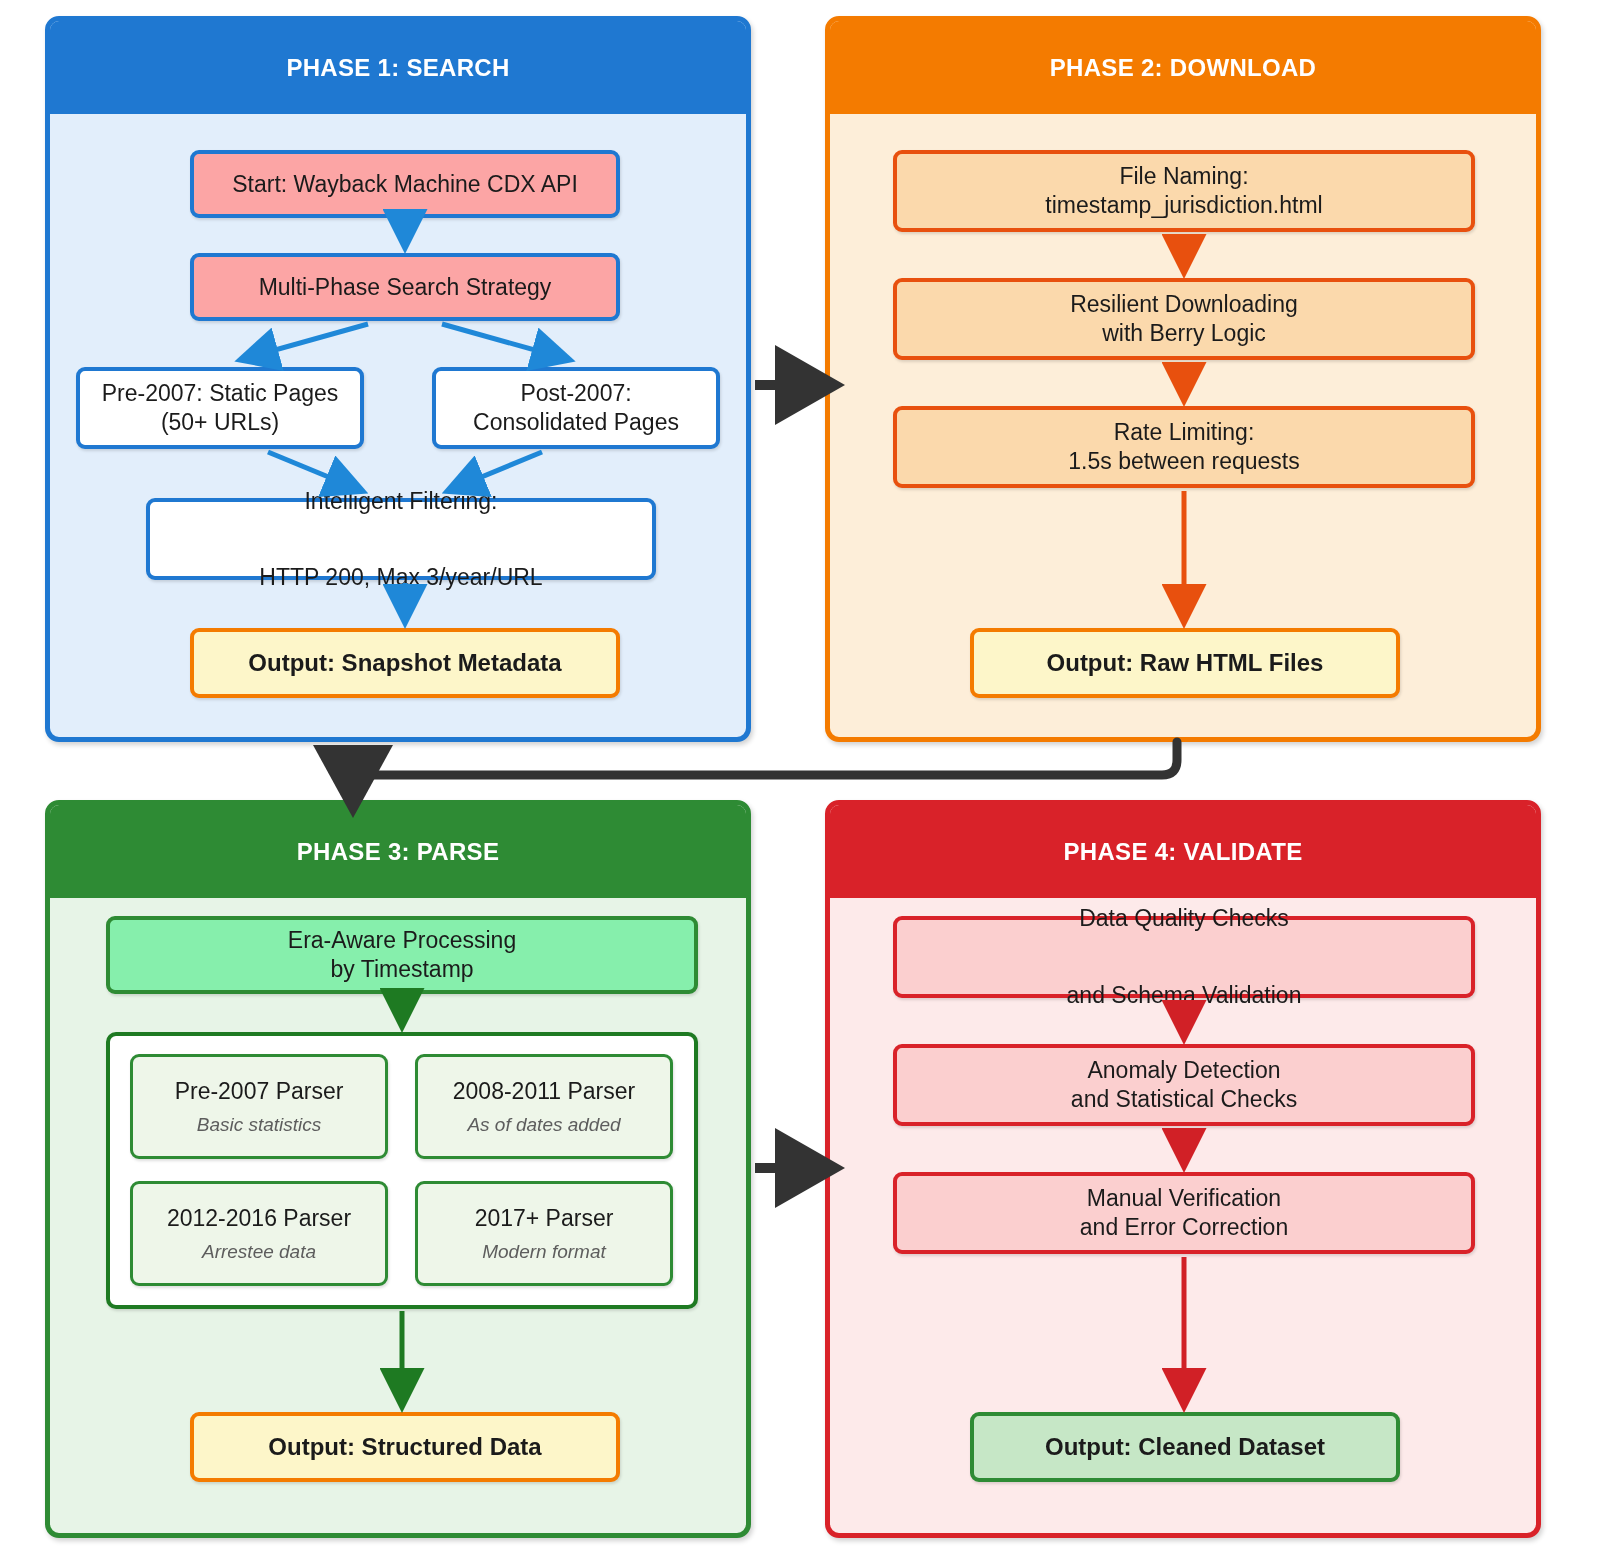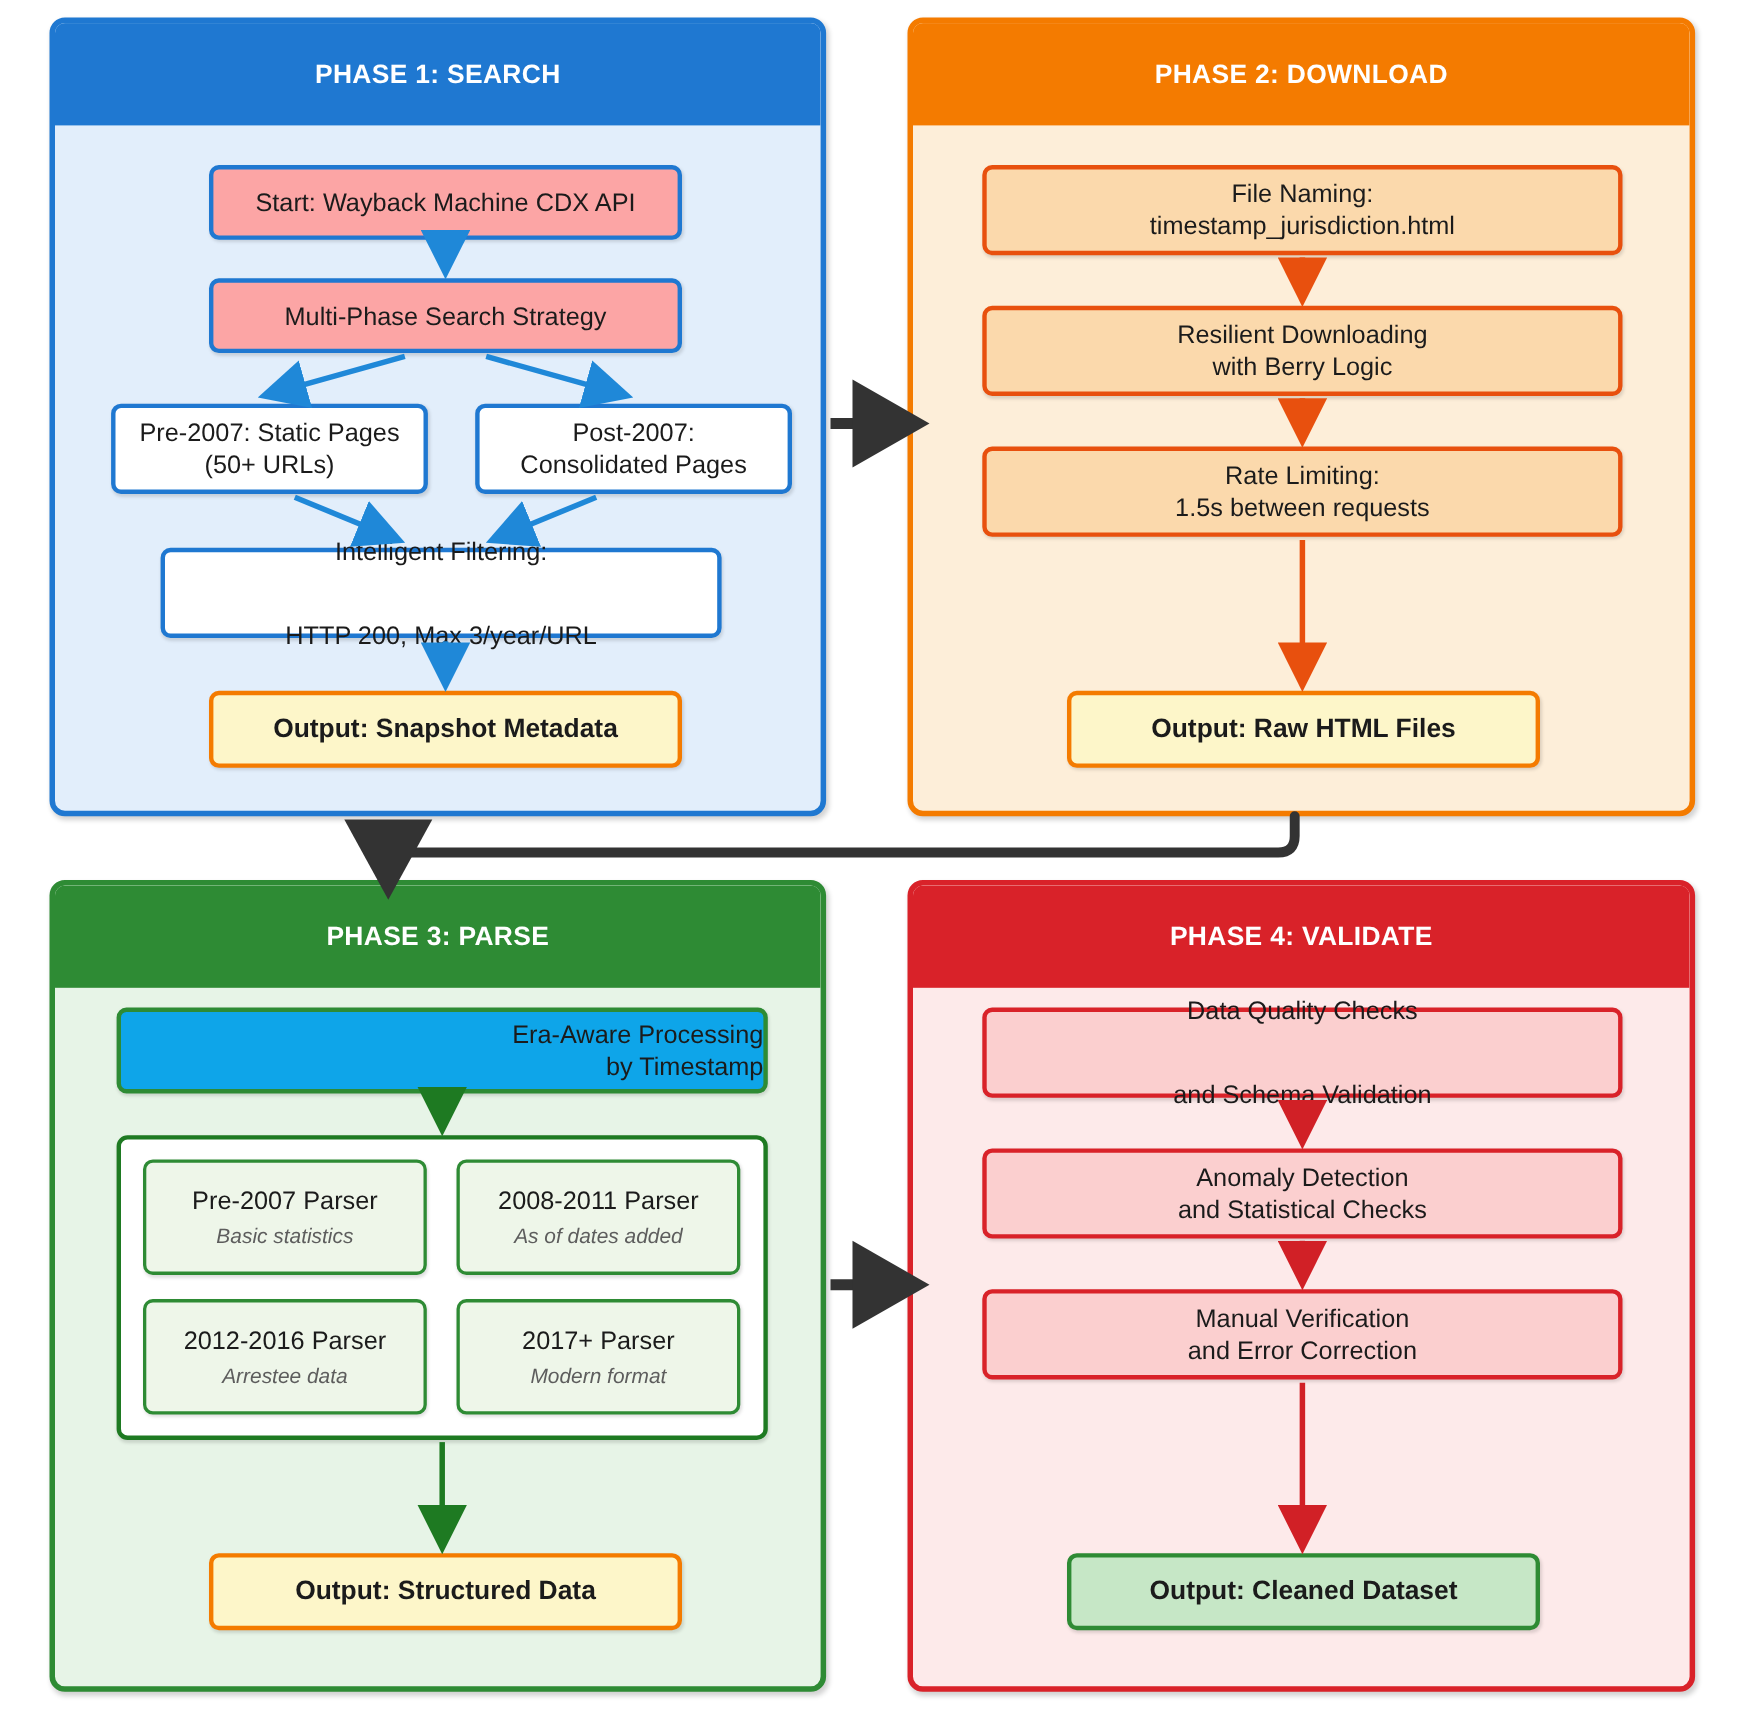"Pre-2007: Static Pages" div.node { margin-left: 25px -> none }
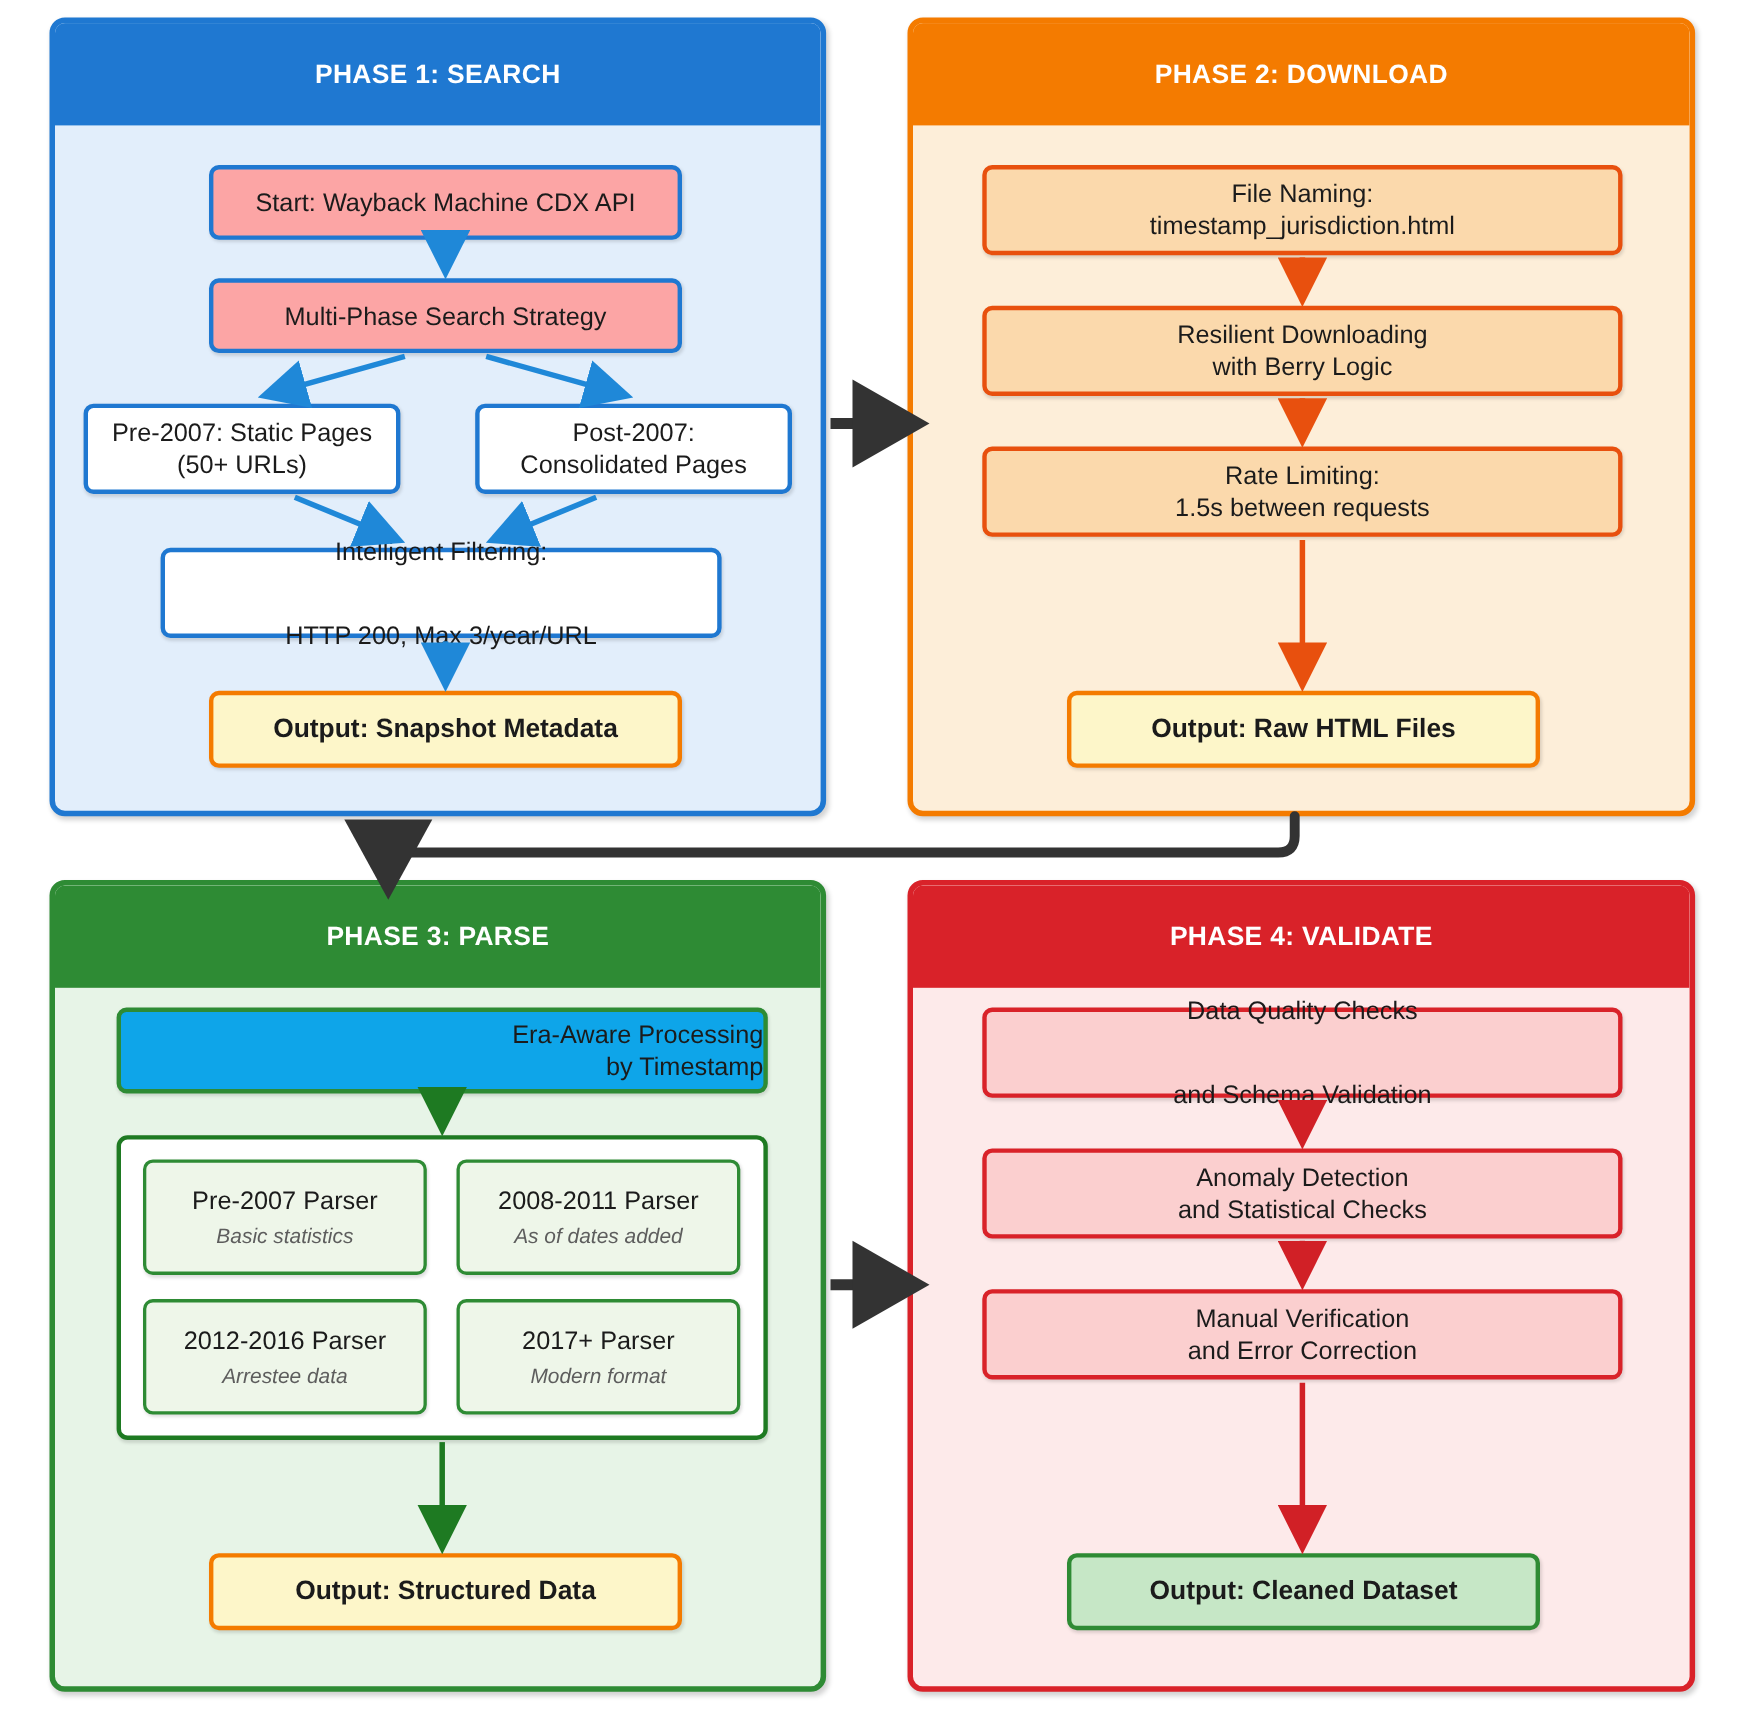"Era-Aware Processing" .n-gr-f { align-items: flex-end -> none; background: #0ea5e9 -> #86efac }
